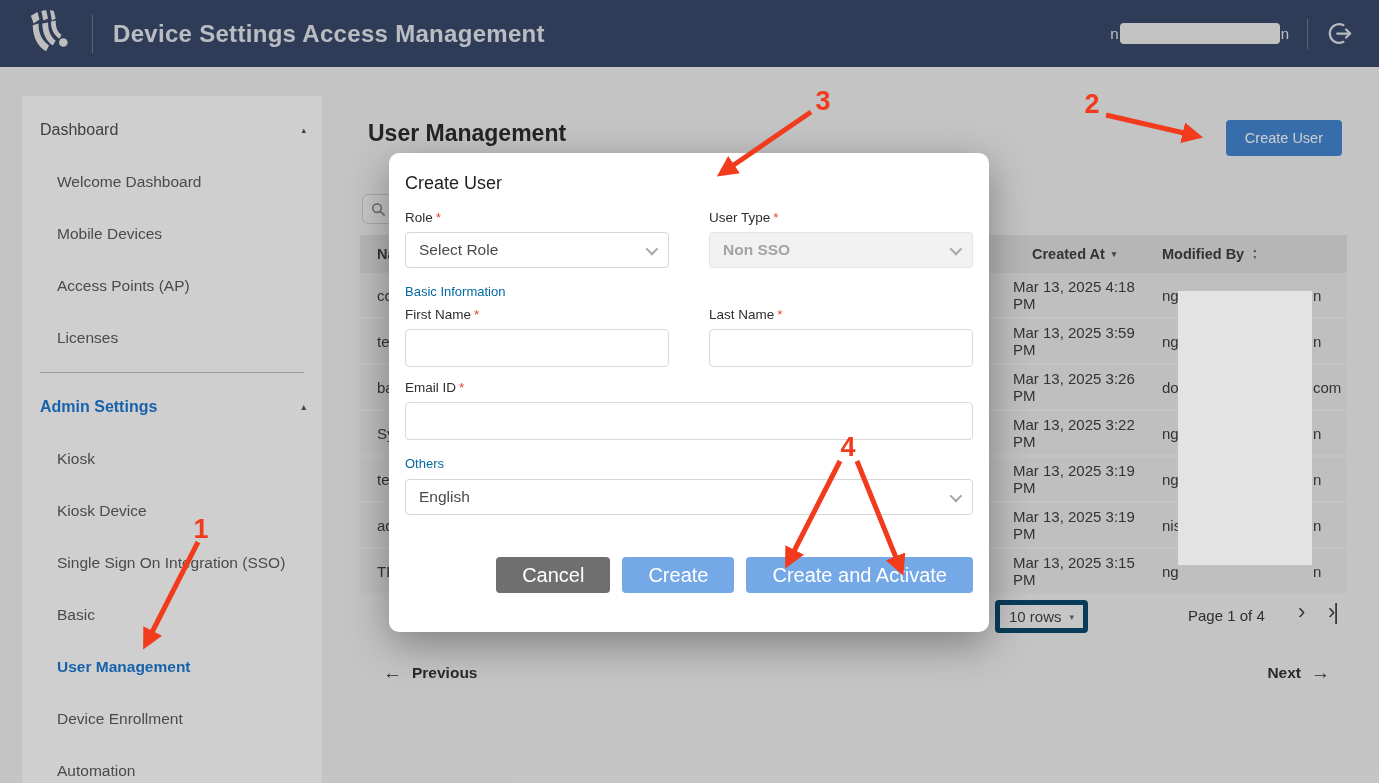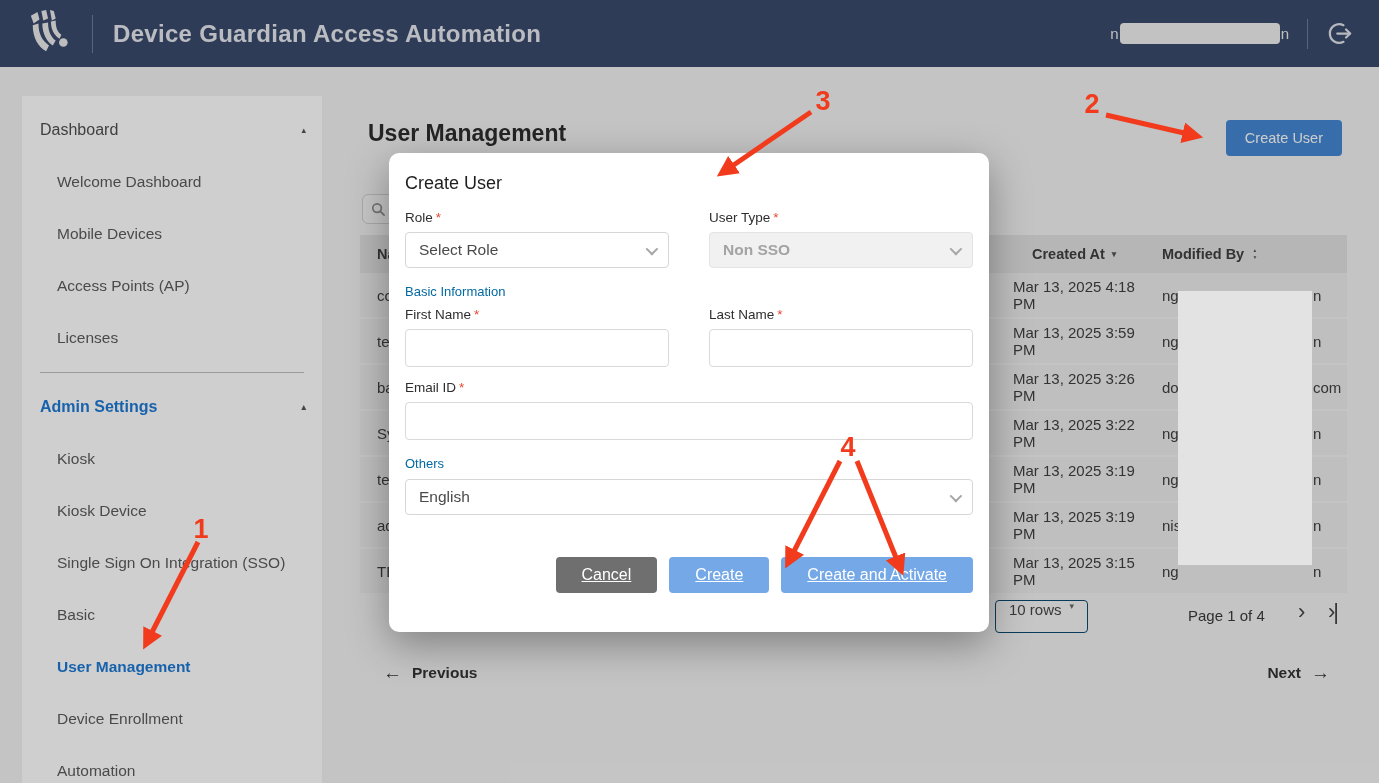"Device Guardian Access Automation" span.hdr-title { text: Guardian Access Automation -> Settings Access Management }
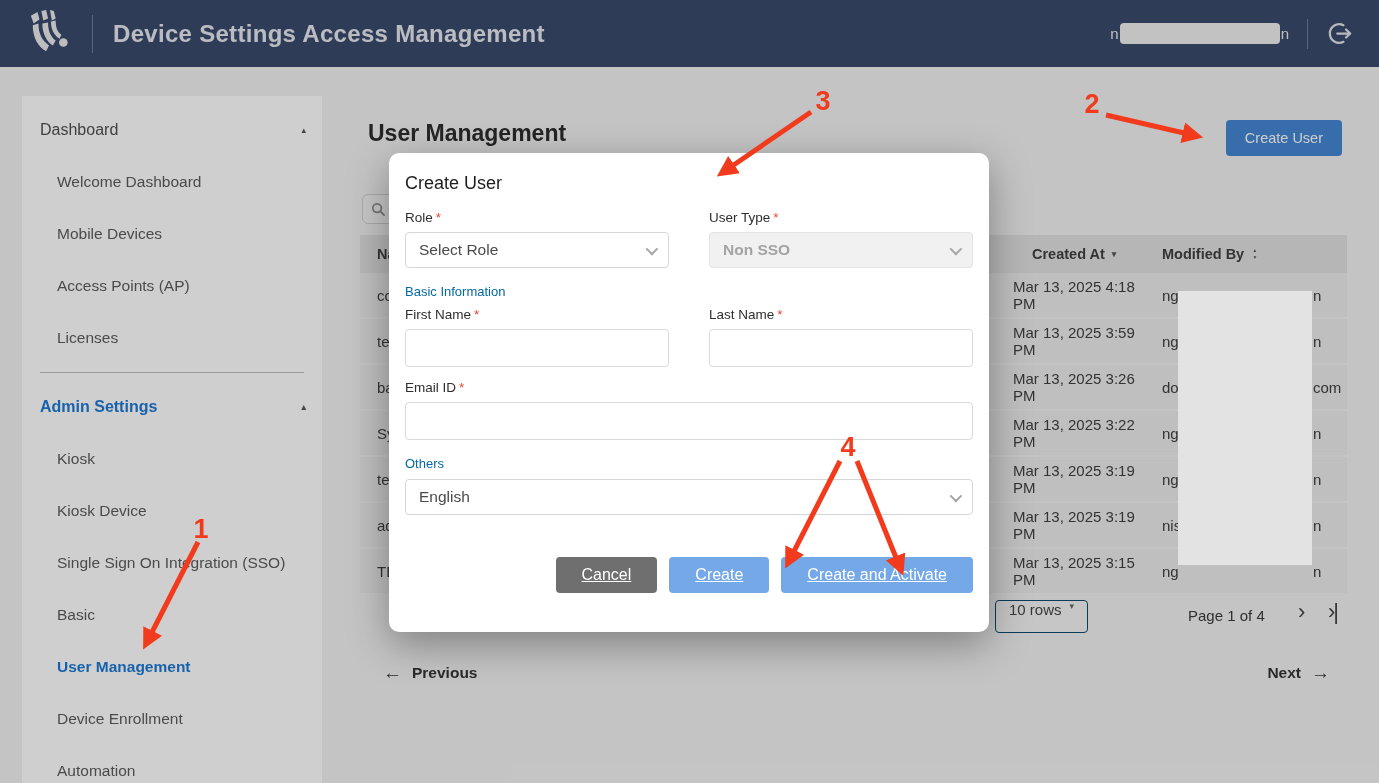"Cancel" .mbtn { font-size: 16px -> 20px; text-decoration: underline -> none }
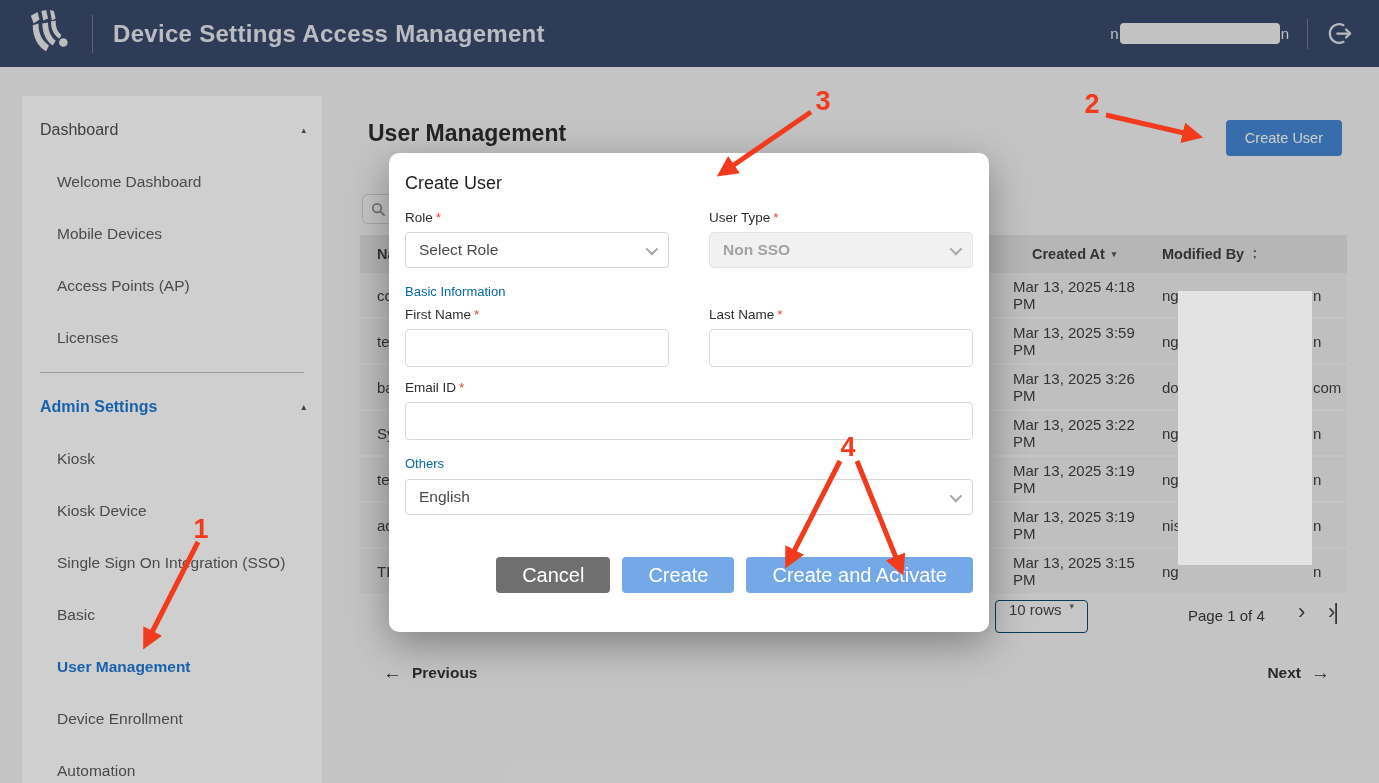"10 rows" .rows-selector { align-items: flex-start -> center; border: 1px solid #0c4a6e -> 5px solid #0c4a6e }
